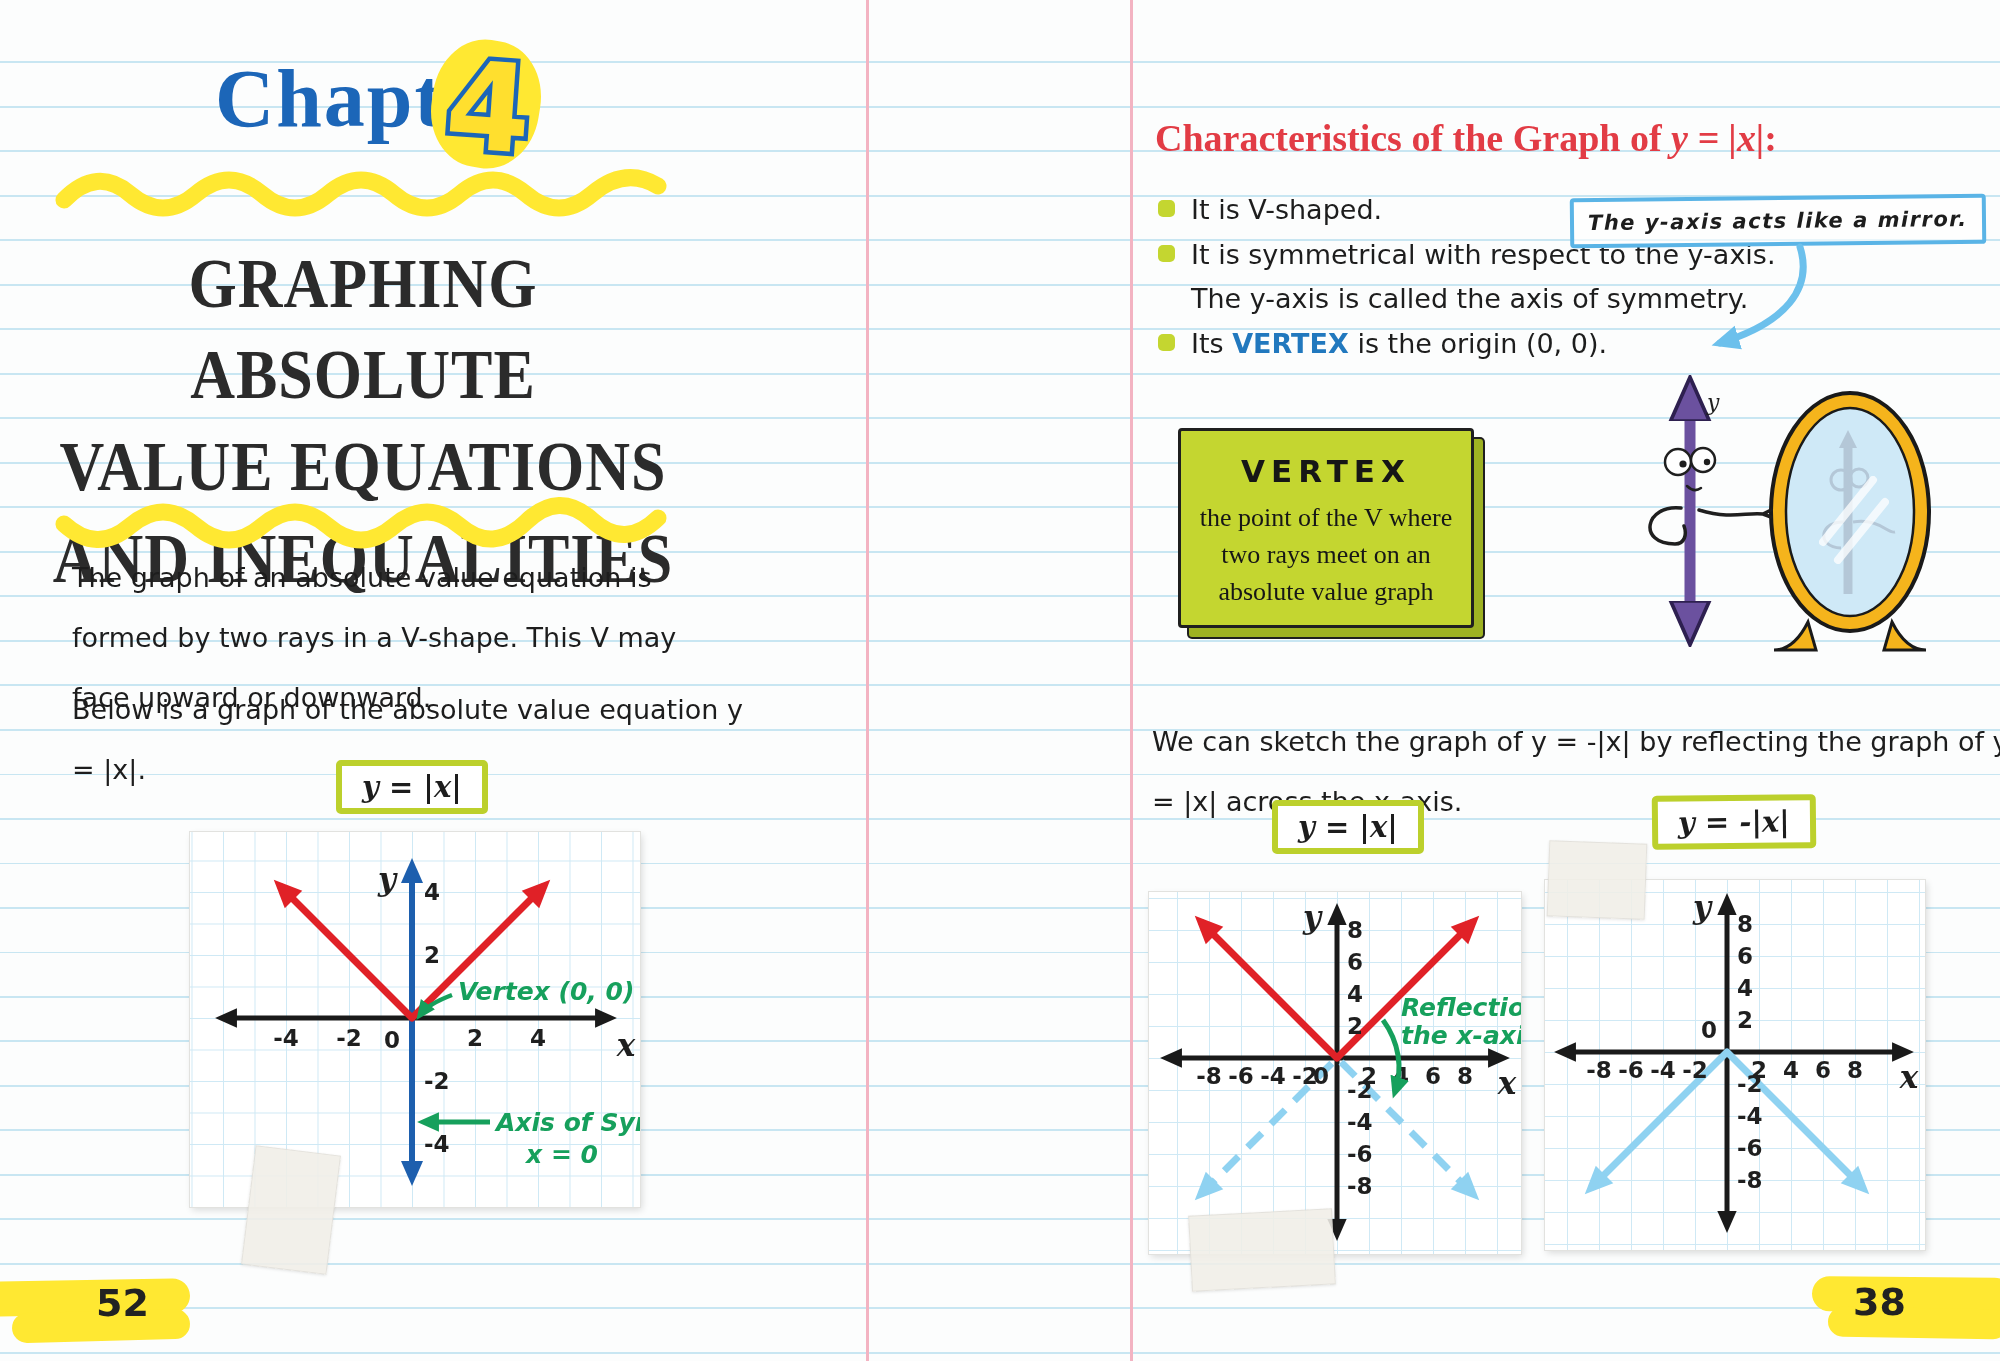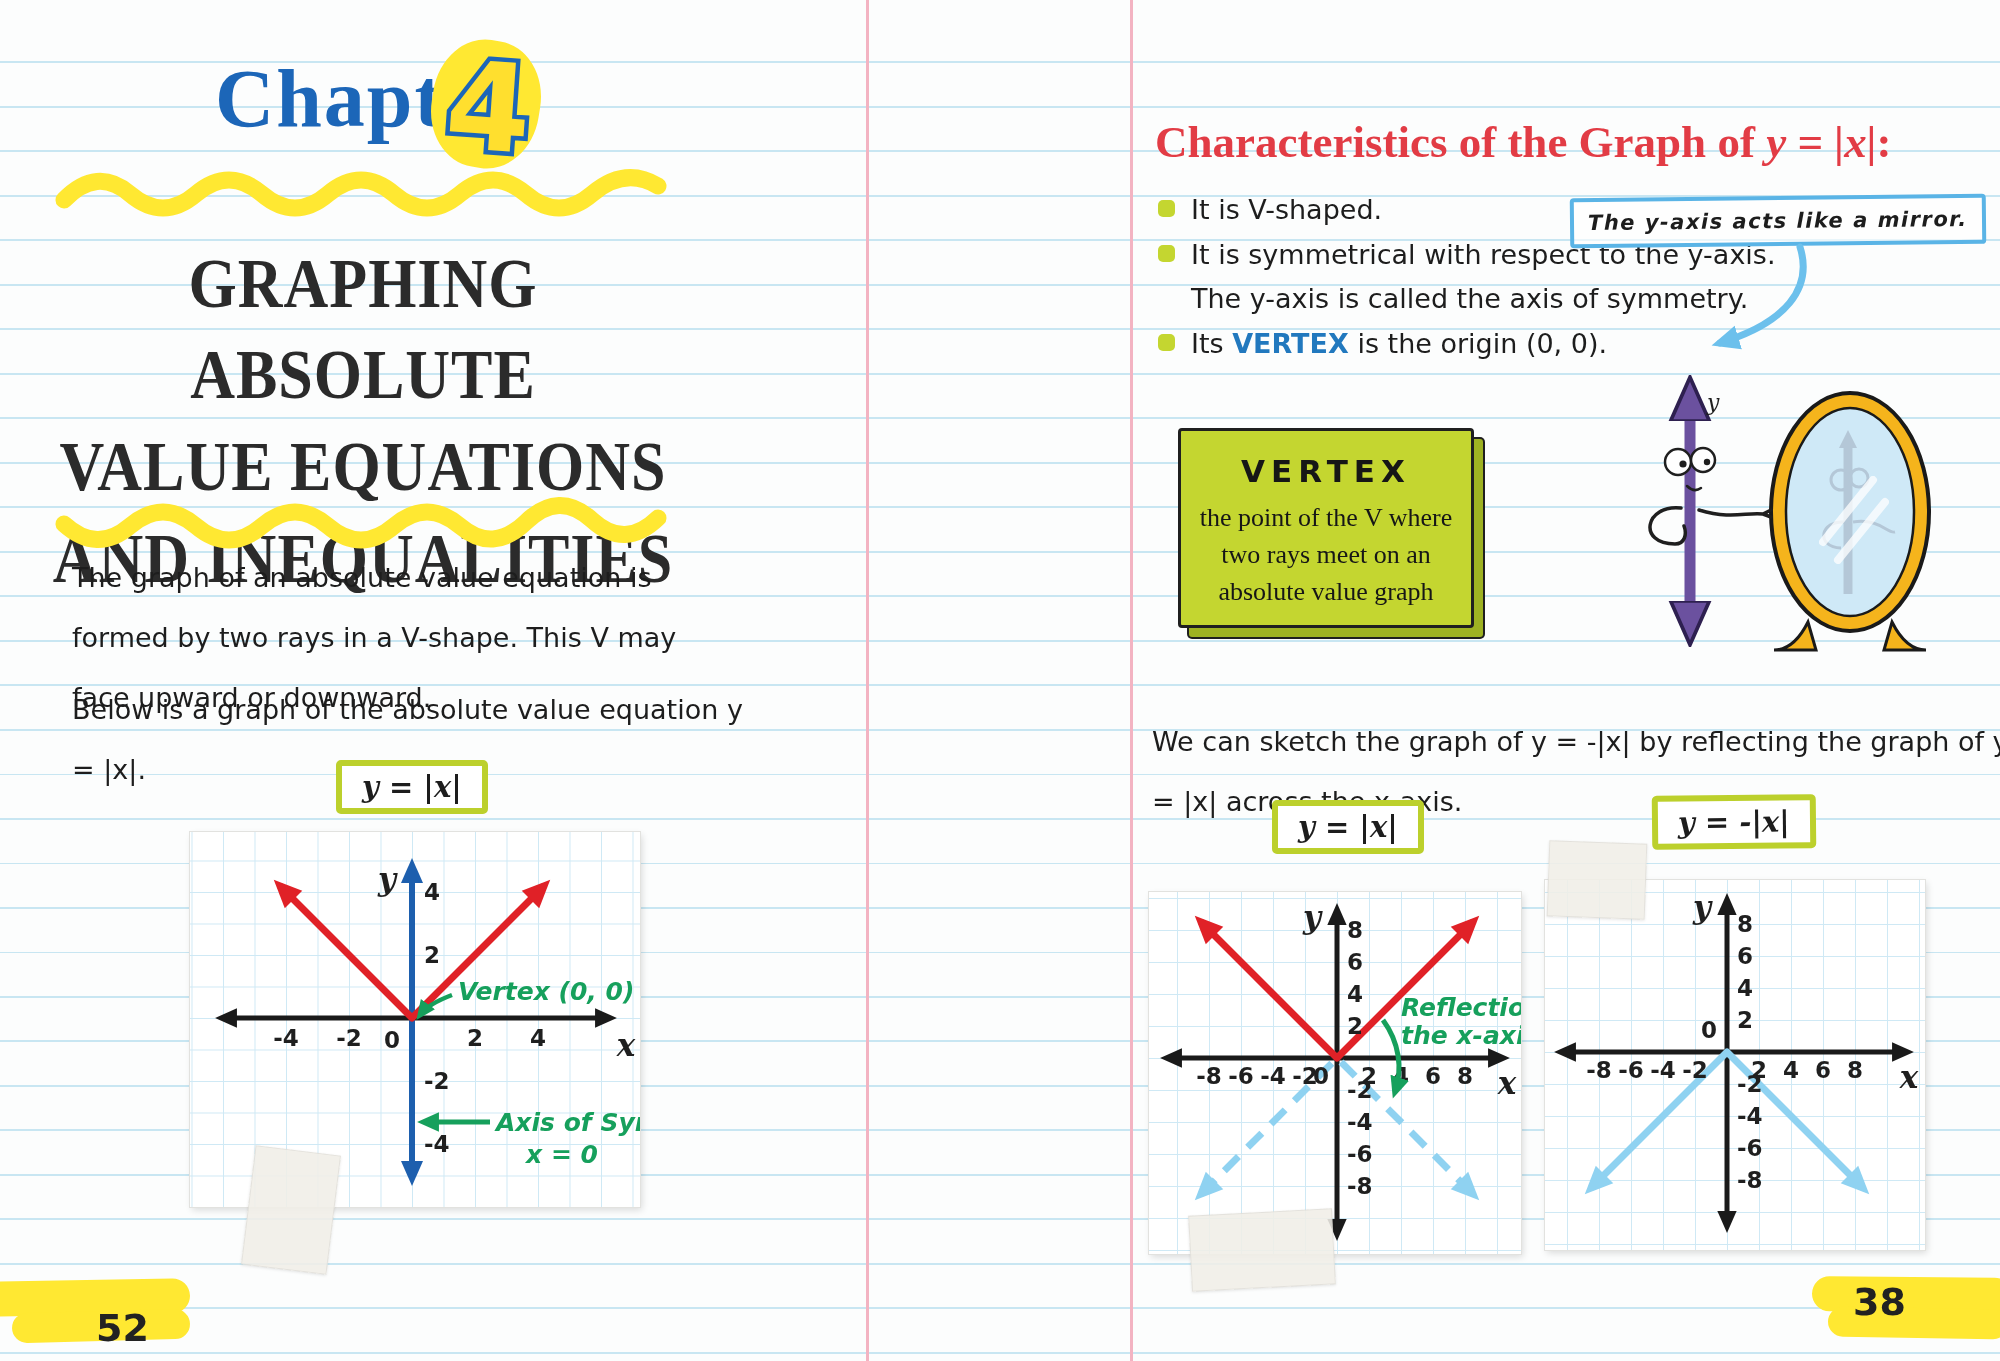"Characteristics of the Graph of" .red-heading { font-size: 45px -> 38px }
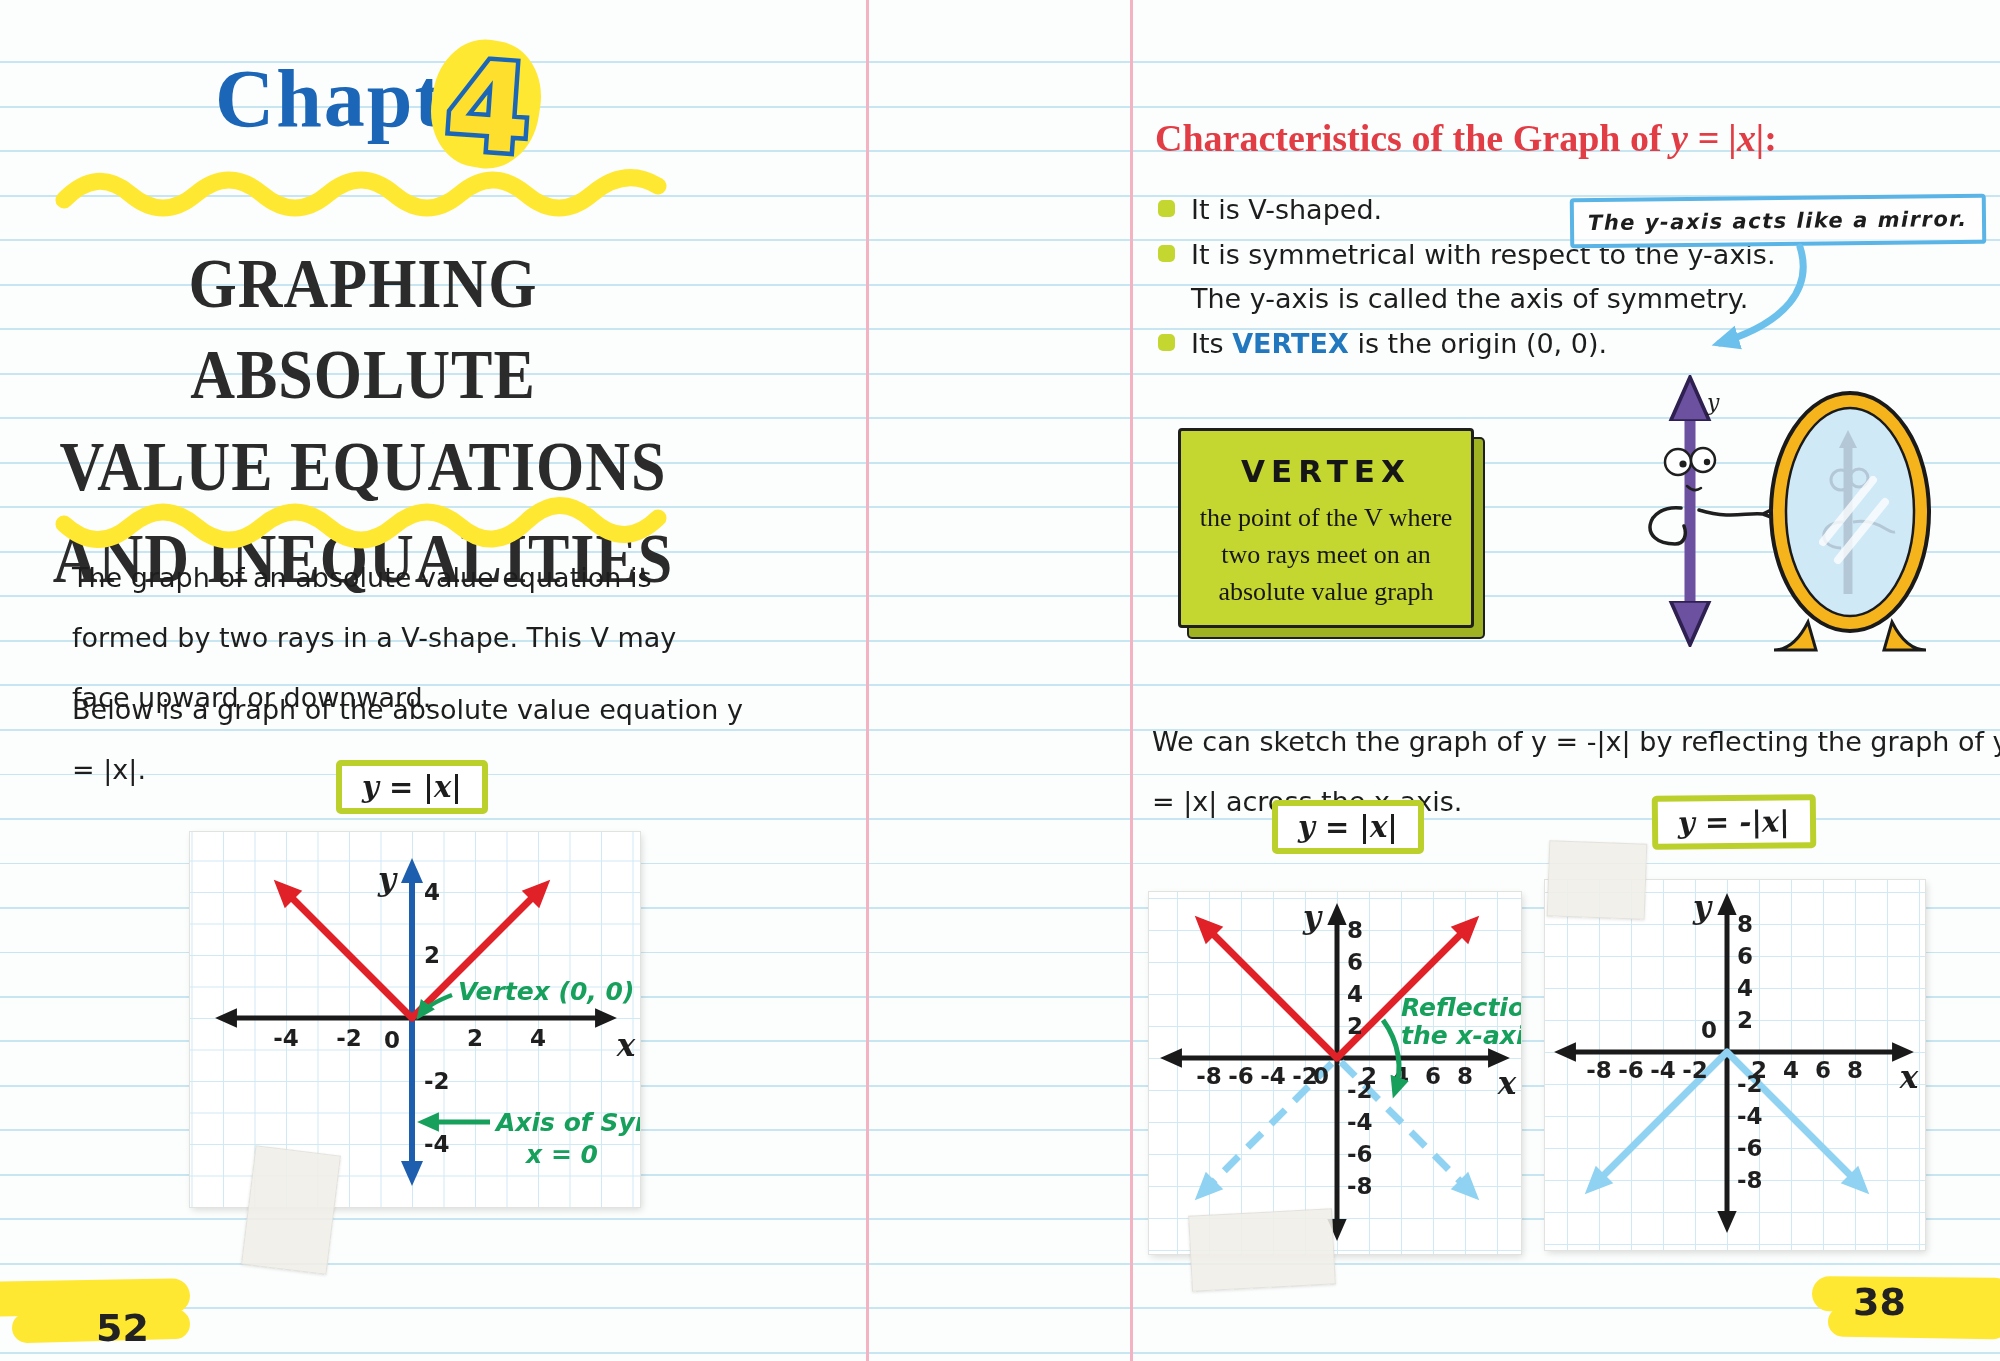"52" div.abs { margin-top: 25px -> none }
